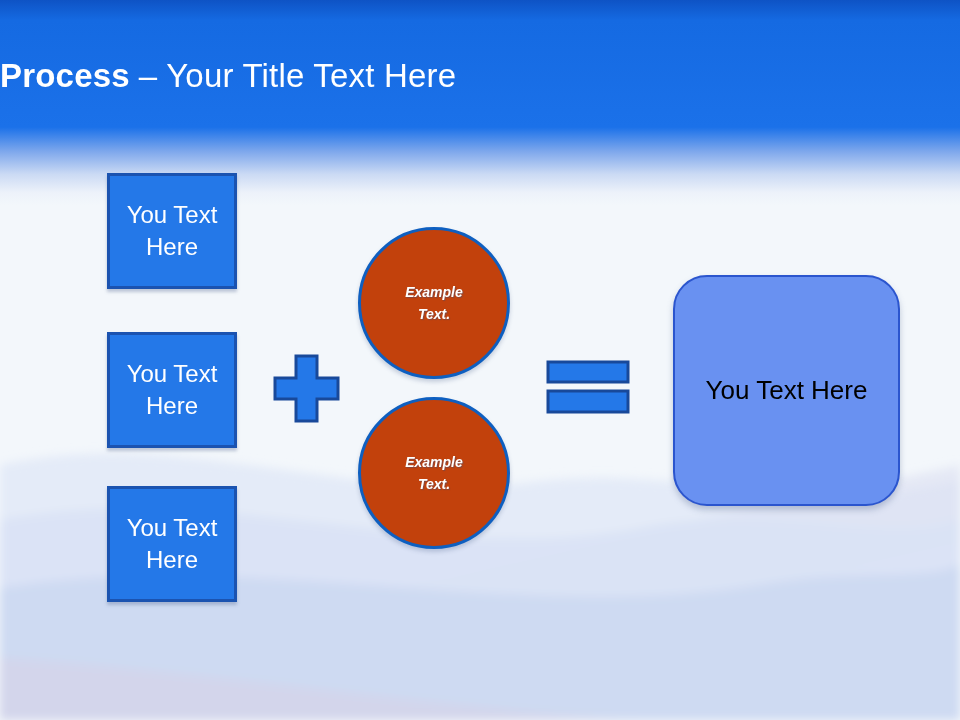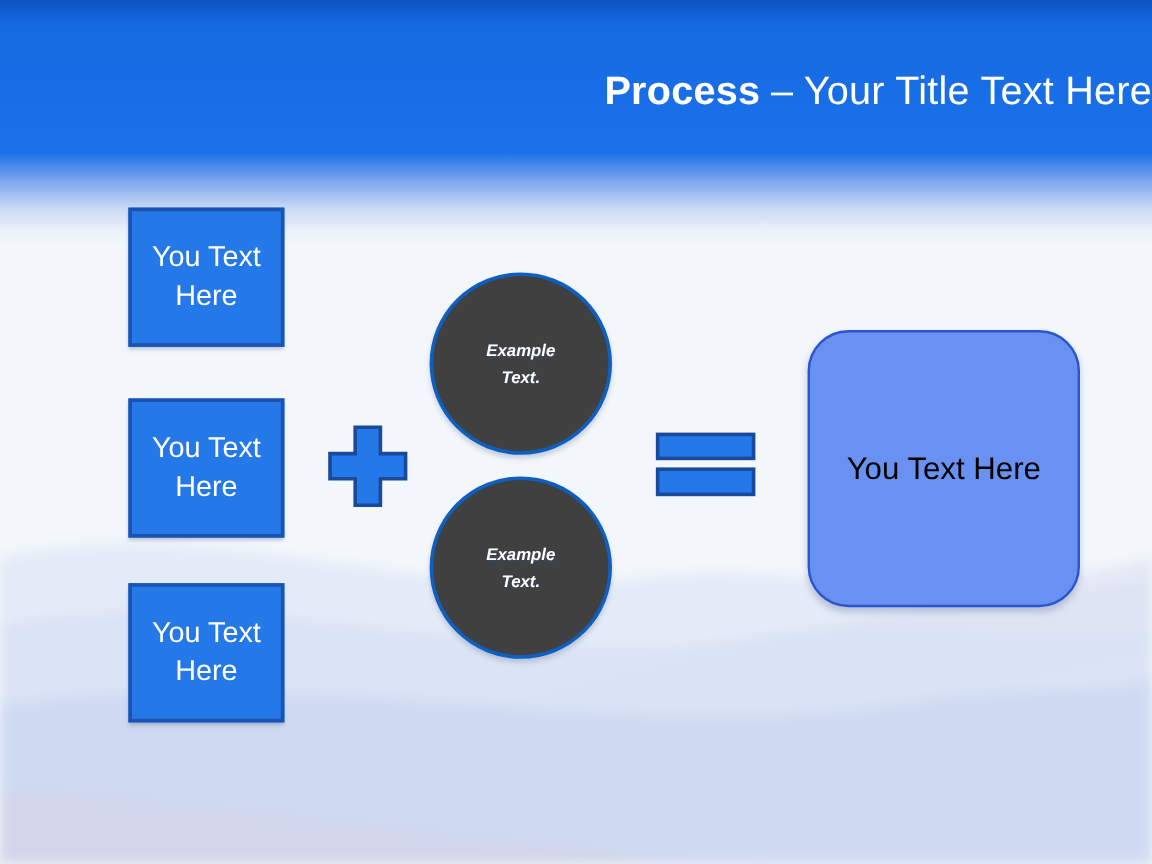"Process – Your Title Text" .title { padding-left: 48px -> none; text-align: right -> left }
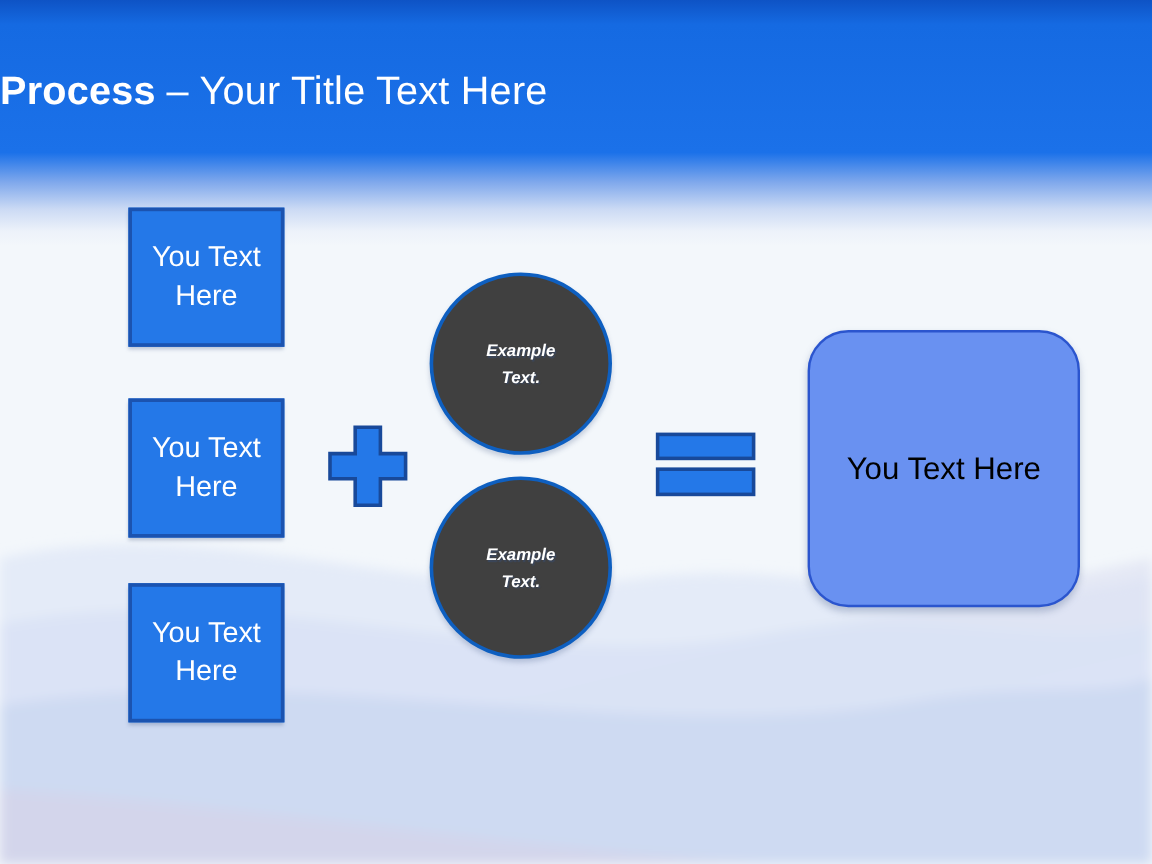"Example Text." .circle { background: #404040 -> #c2410c }
